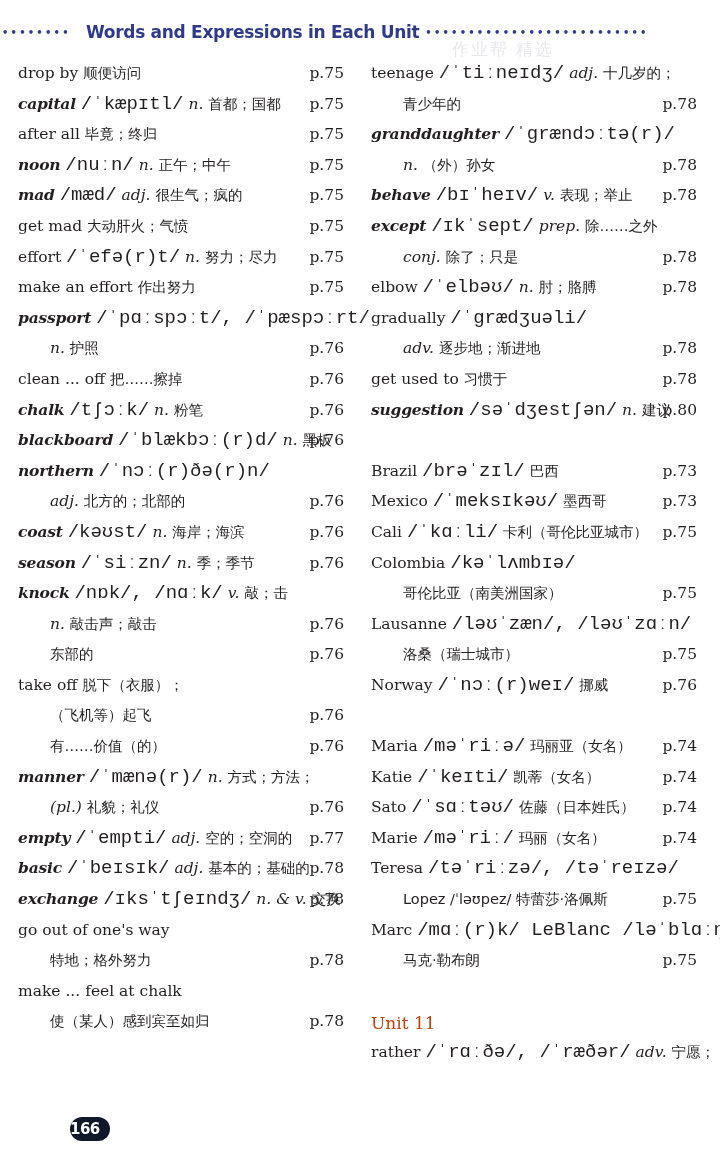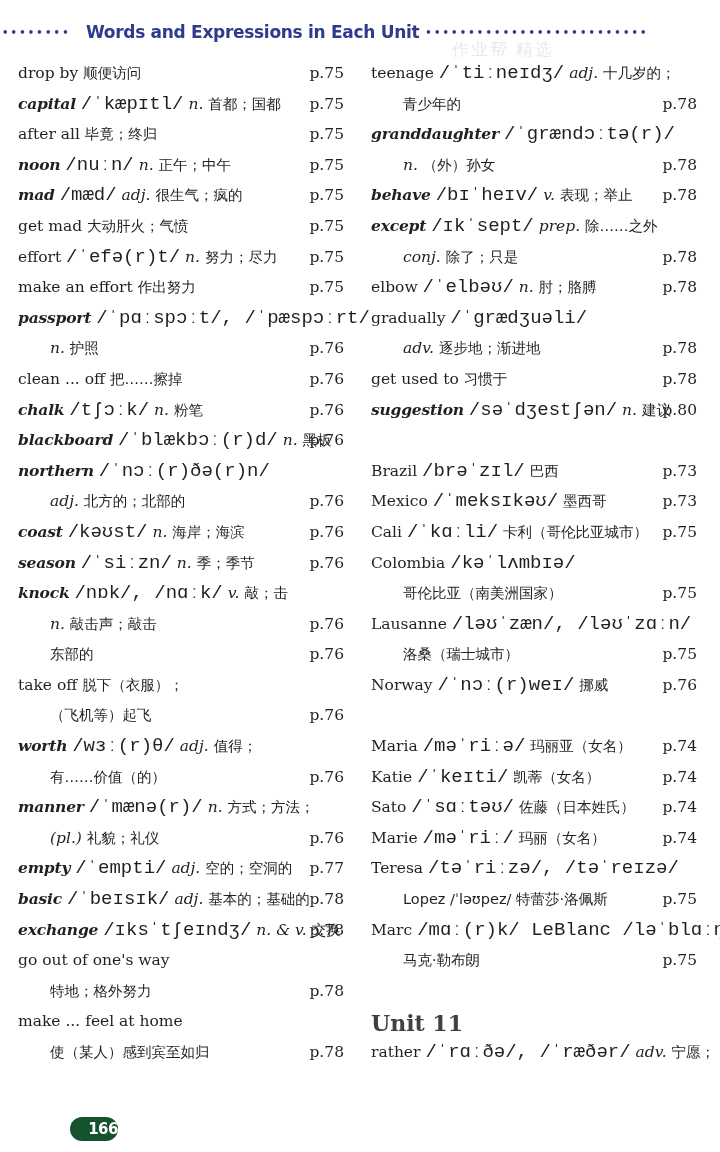"worth /wɜː(r)θ/ adj. 值得；" div.row { html: <div><span>worth</span> <span>/wɜː(r)θ/</span> <span>adj.</span> <span>值得；</span></div> -> none }
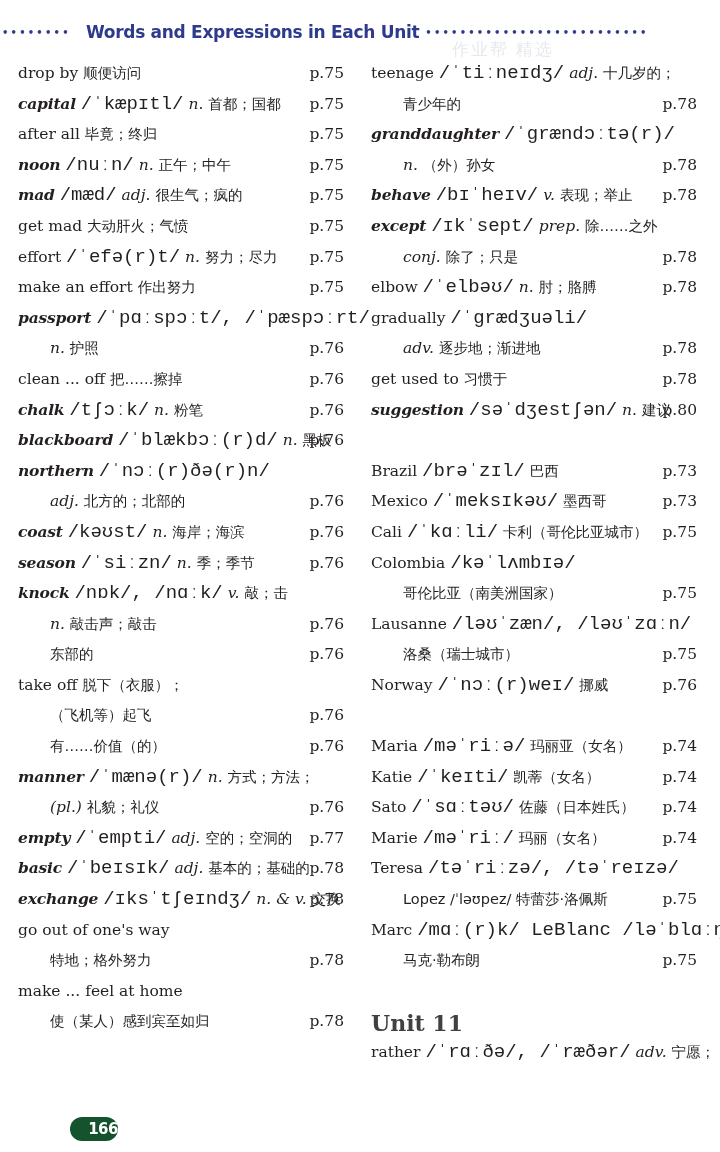"make ... feel at home" span { text: home -> chalk }
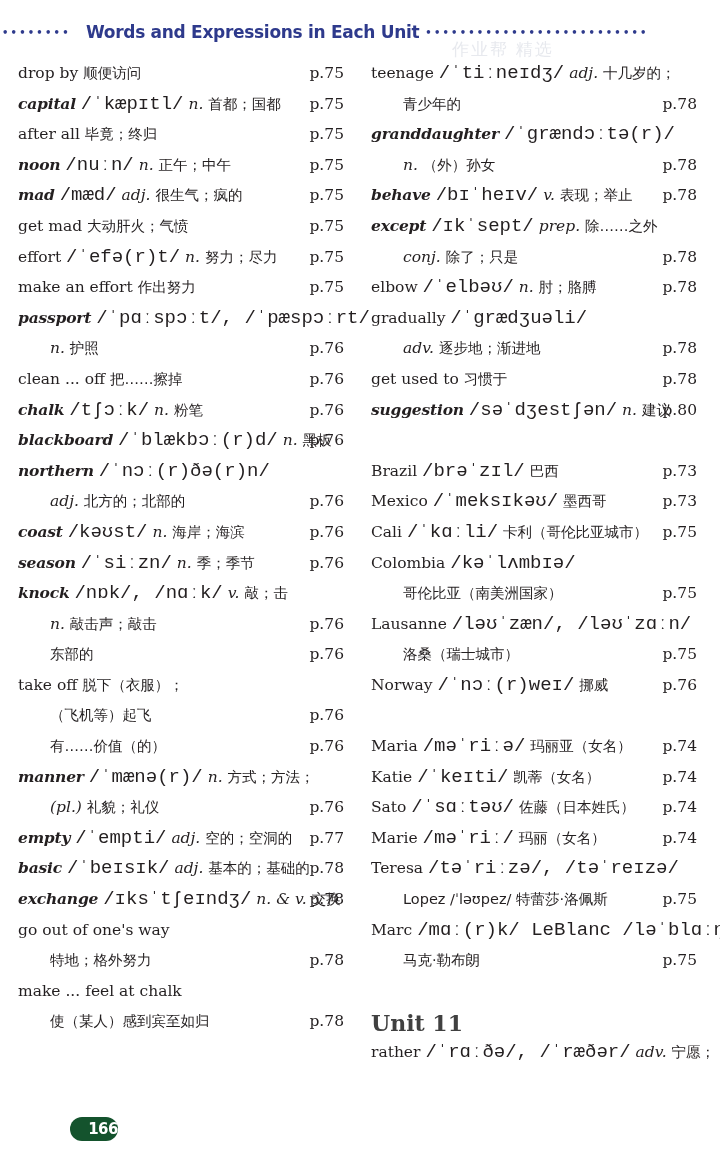"Unit 11" .unit-heading { color: #404040 -> #c2410c; font-size: 22px -> 17px; font-weight: bold -> normal }
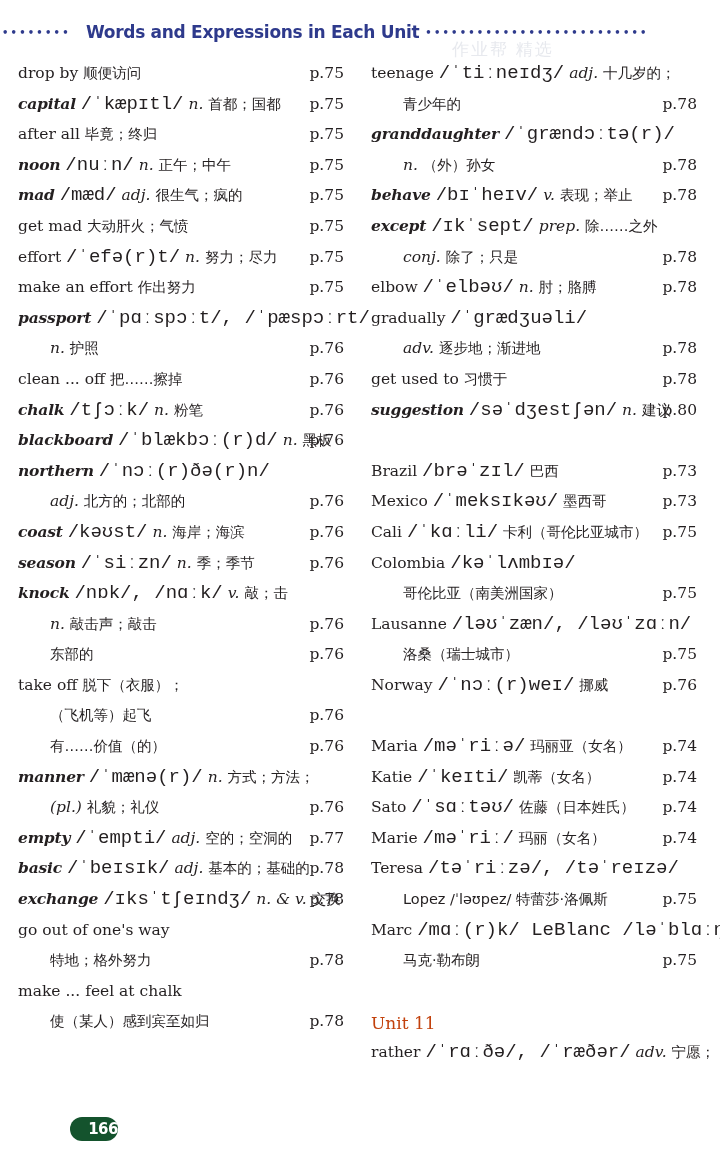"166" .page-badge { background: #14532d -> #0f172a; text-align: right -> left; width: 48px -> 40px }
